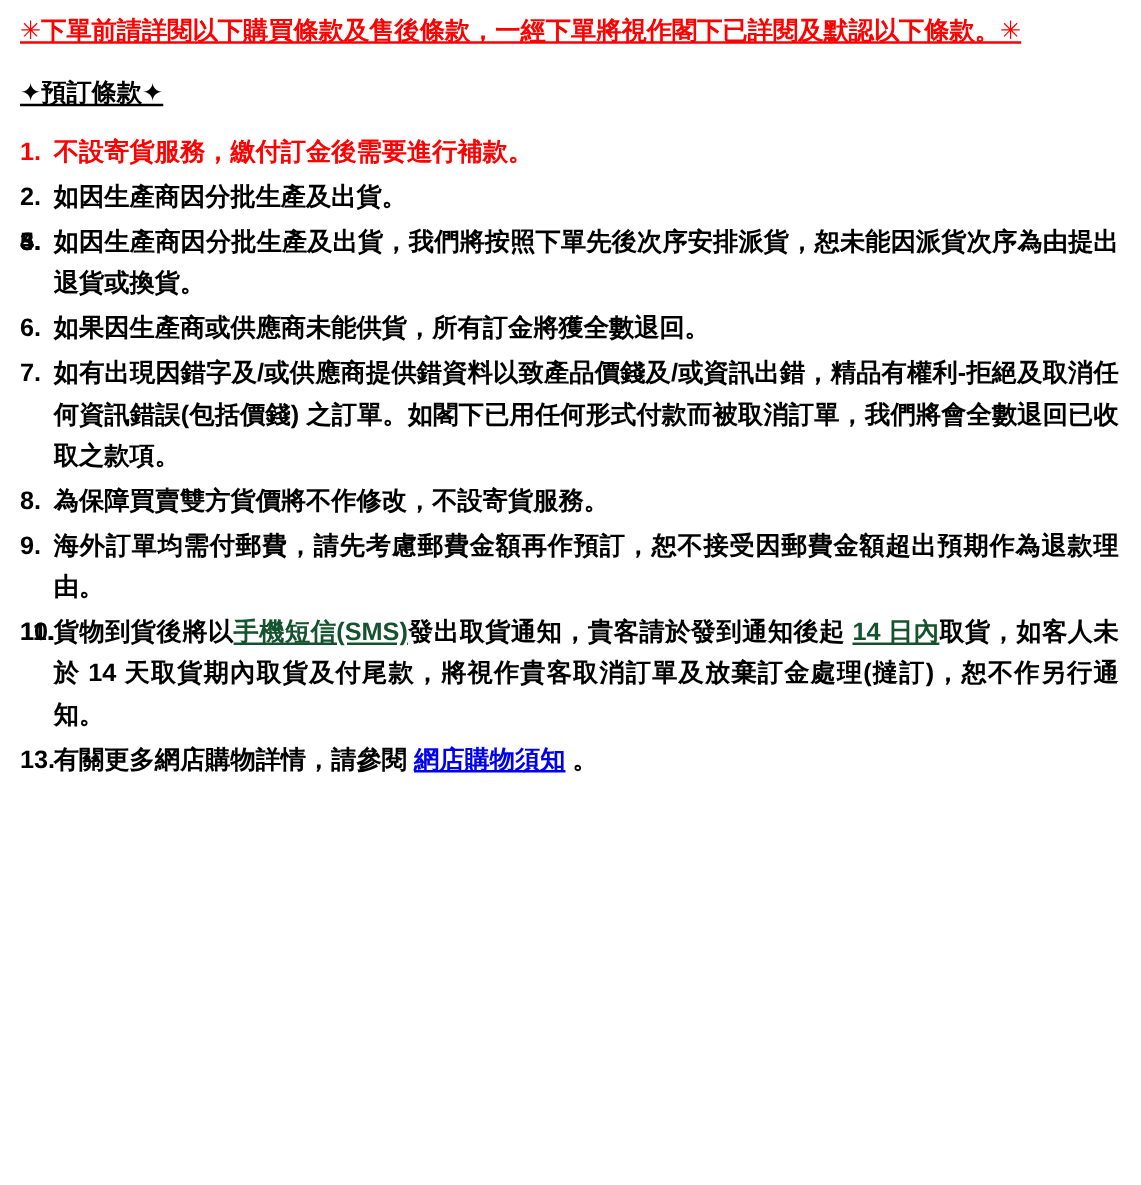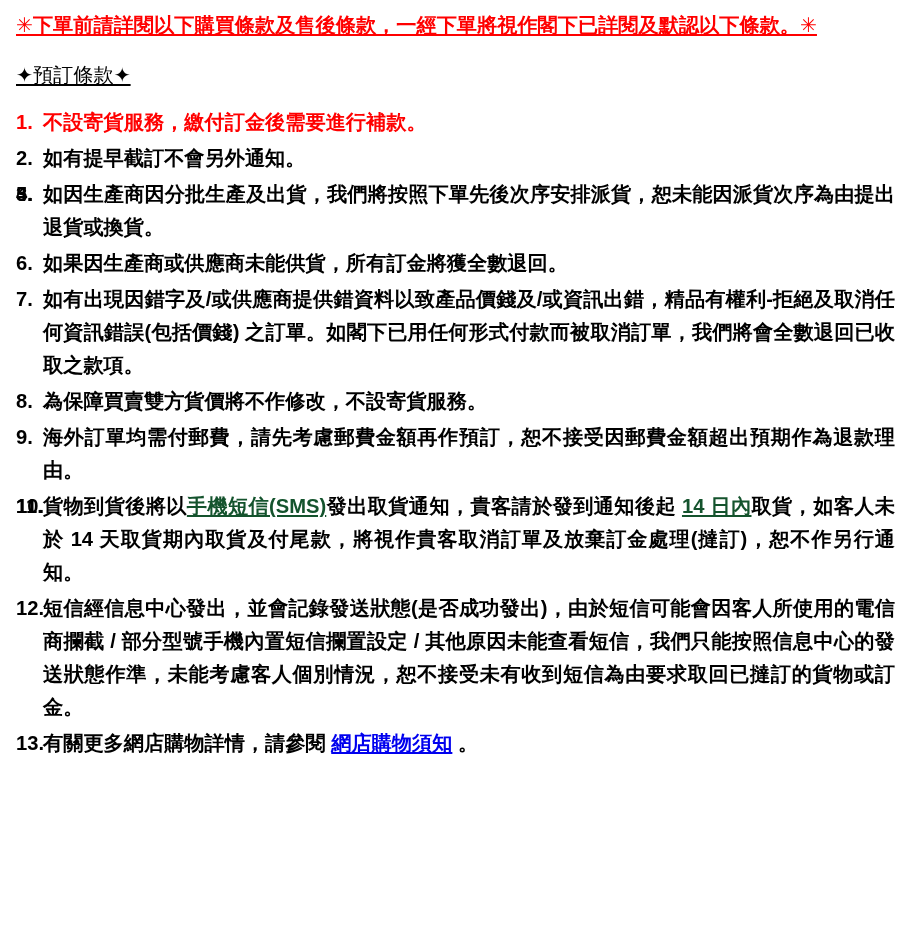"✦預訂條款✦" .section-title { font-weight: 400 -> 700 }
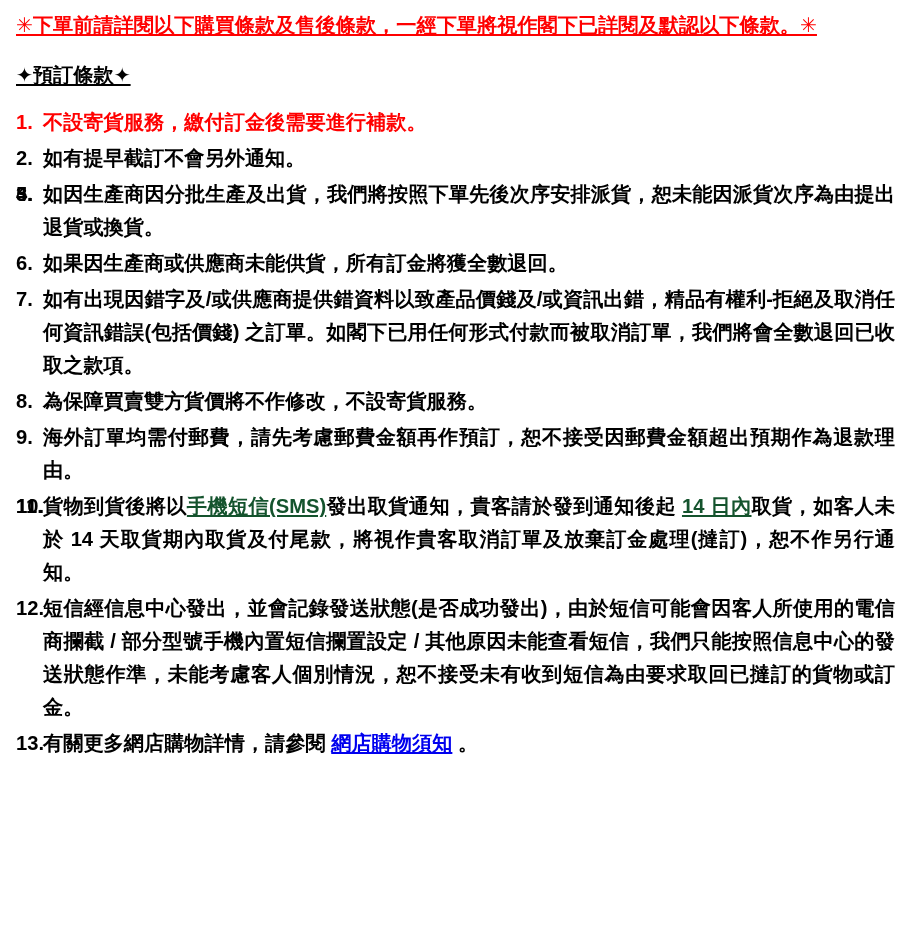"如有提早截訂不會另外通知。" span { text: 有提早截訂不會另外通知 -> 因生產商因分批生產及出貨 }
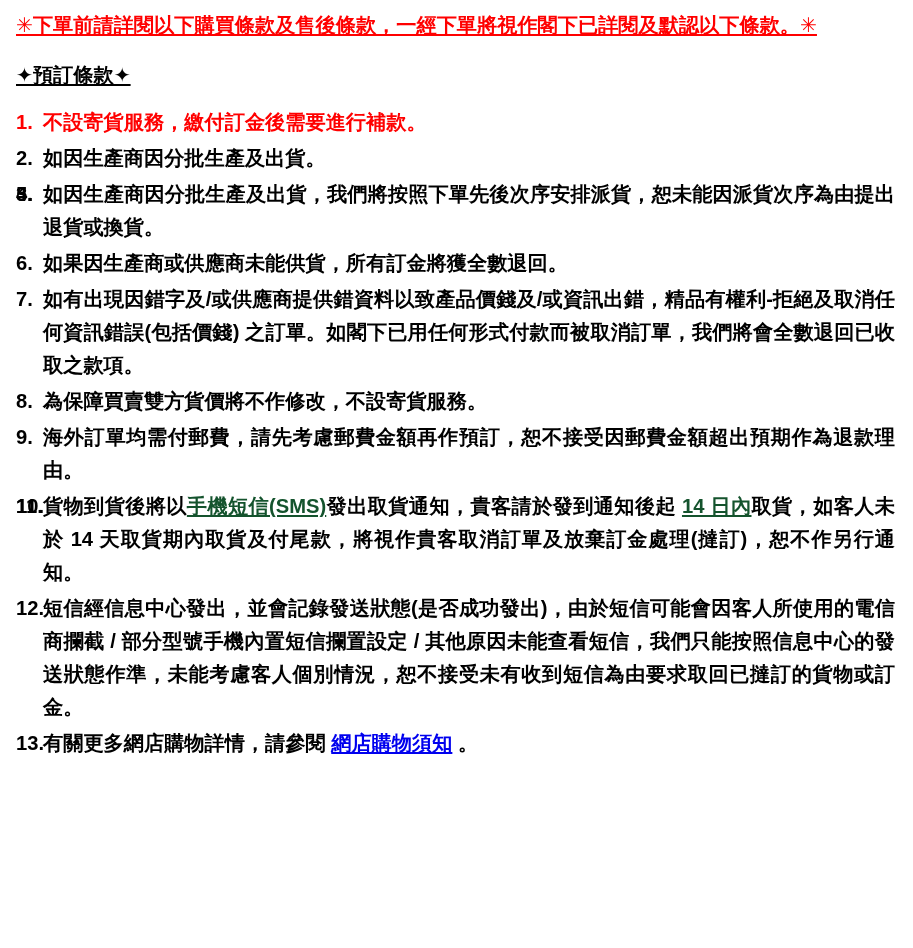"12." li { html: <li><span>12.</span><span>短信經信息中心發出，並會記錄發送狀態(是否成功發出)，由於短信可能會因客人所使用的電信商攔截 / 部分型號手機內置短信攔置設定 / 其他原因未能查看短信，我們只能按照信息中心的發送狀態作準，未能考慮客人個別情況，恕不接受未有收到短信為由要求取回已撻訂的貨物或訂金。</span></li> -> none }
